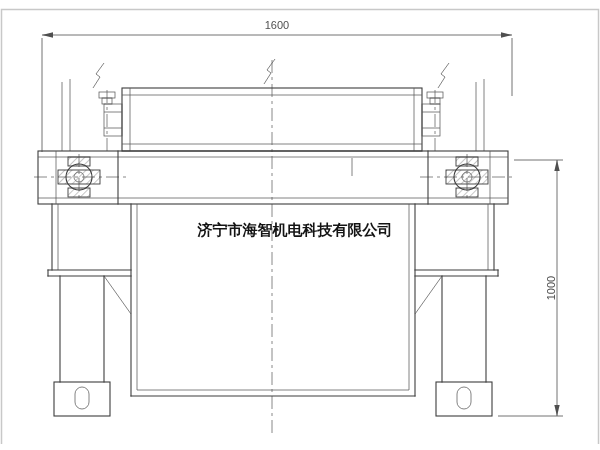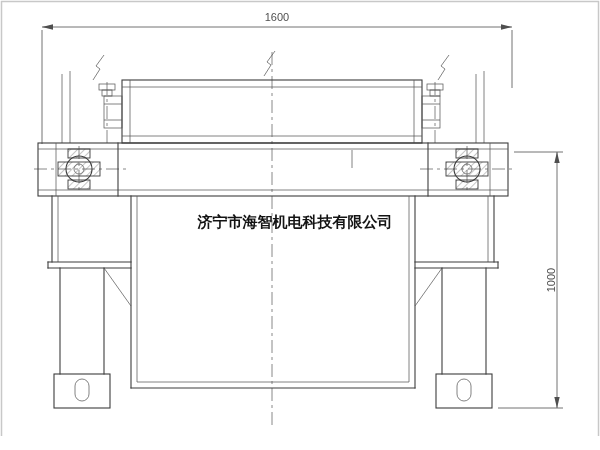"1600" .canvas { margin-top: none -> 8px }
